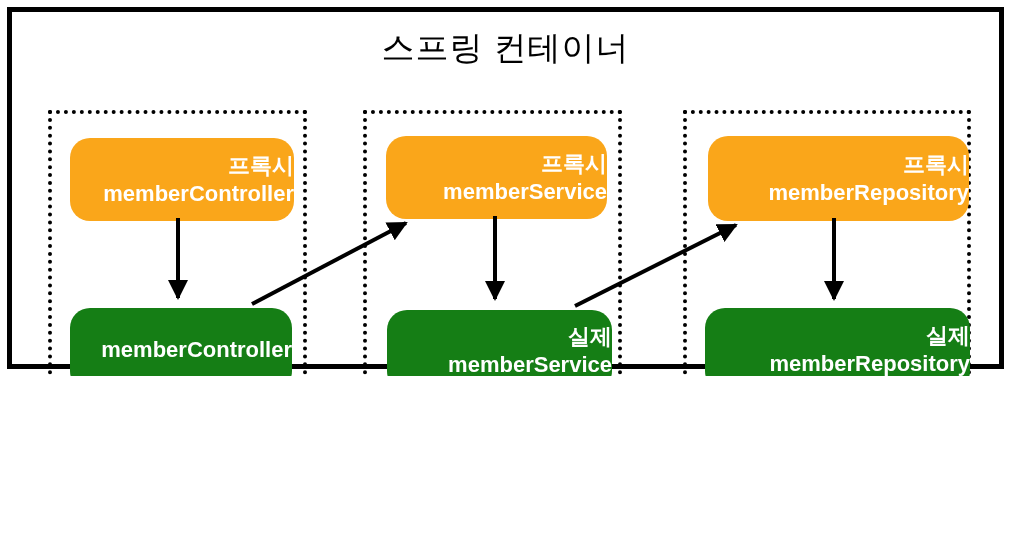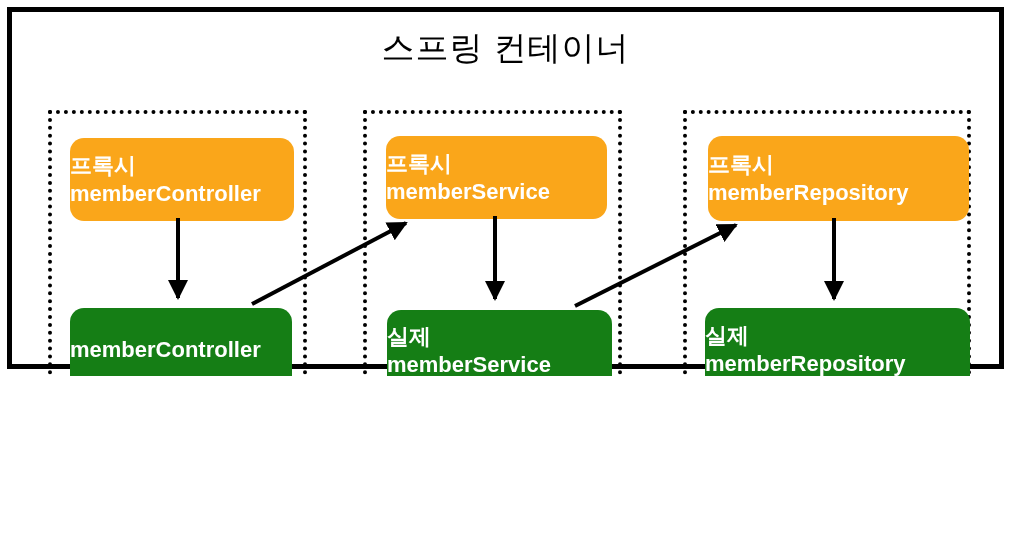"프록시" .node { align-items: flex-start -> flex-end; border-radius: 14px -> 20px }
